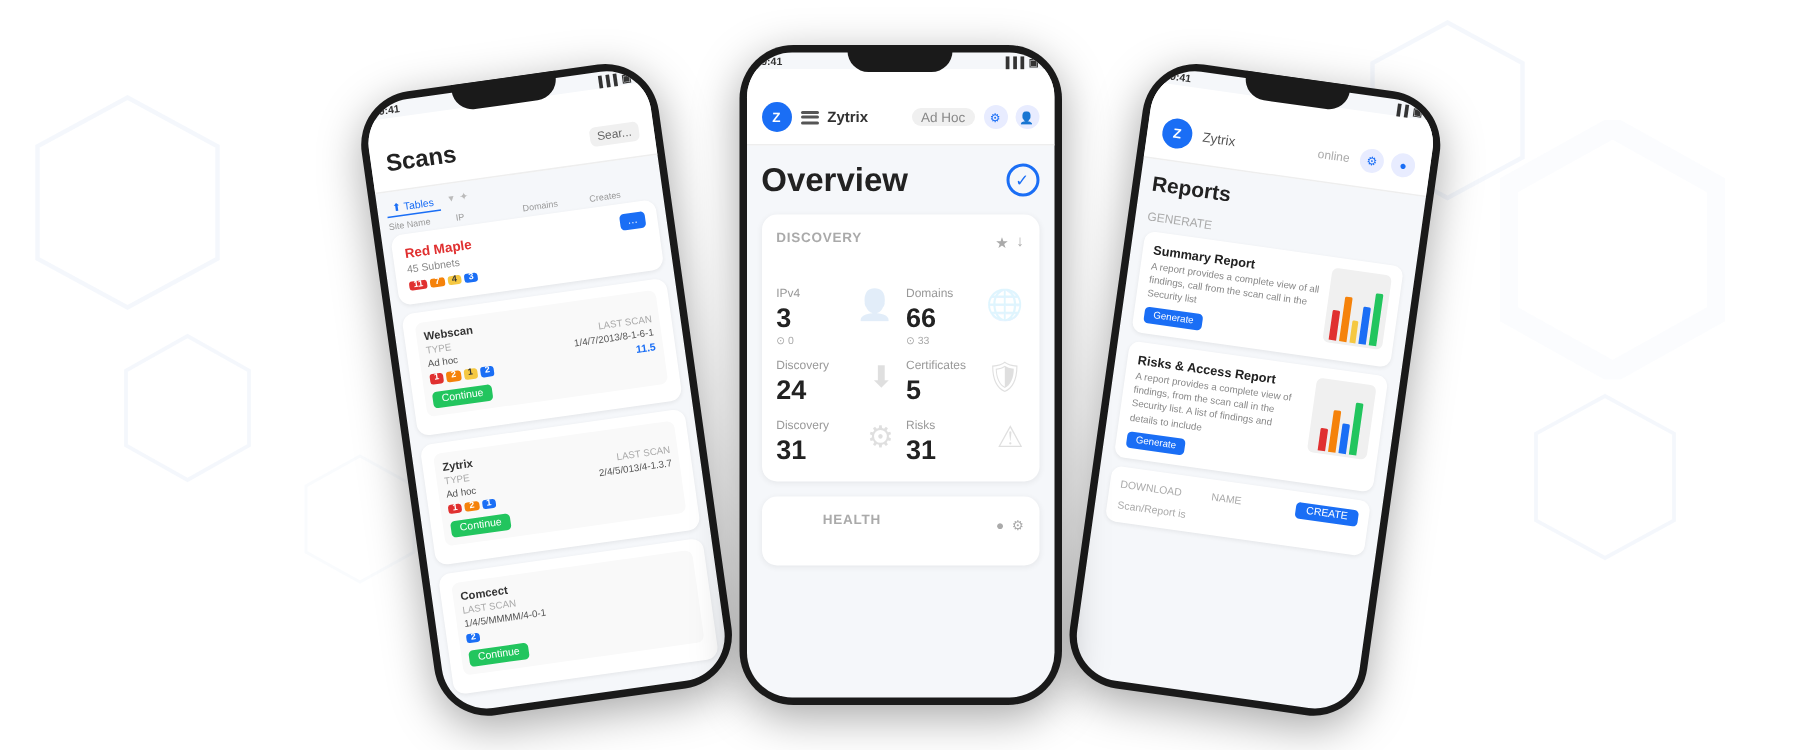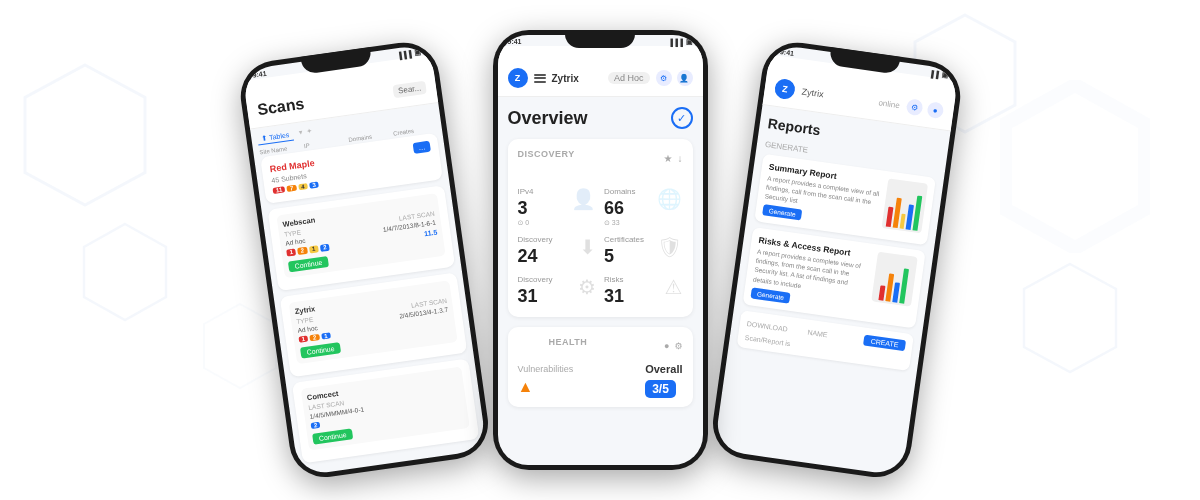"Overview" .overview-title { font-size: 18px -> 22px }
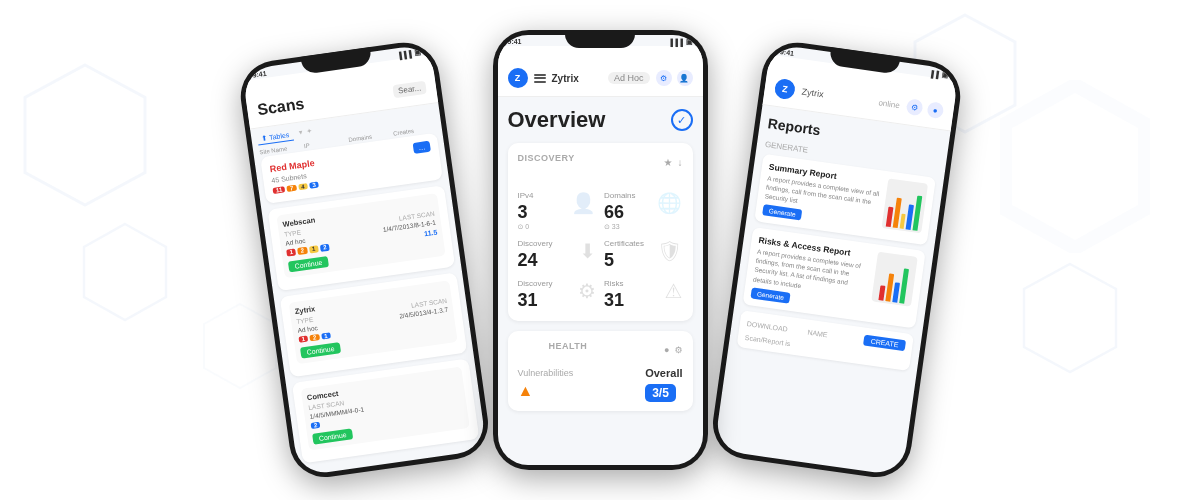"Vulnerabilities" div.health-overall { html: <div> <div> <div>Vulnerabilities</div> <div> <span>▲</span> </div> </div> <div> <div>Overall</div> <div> <span>3/5</span> </div> </div> </div> -> none }
